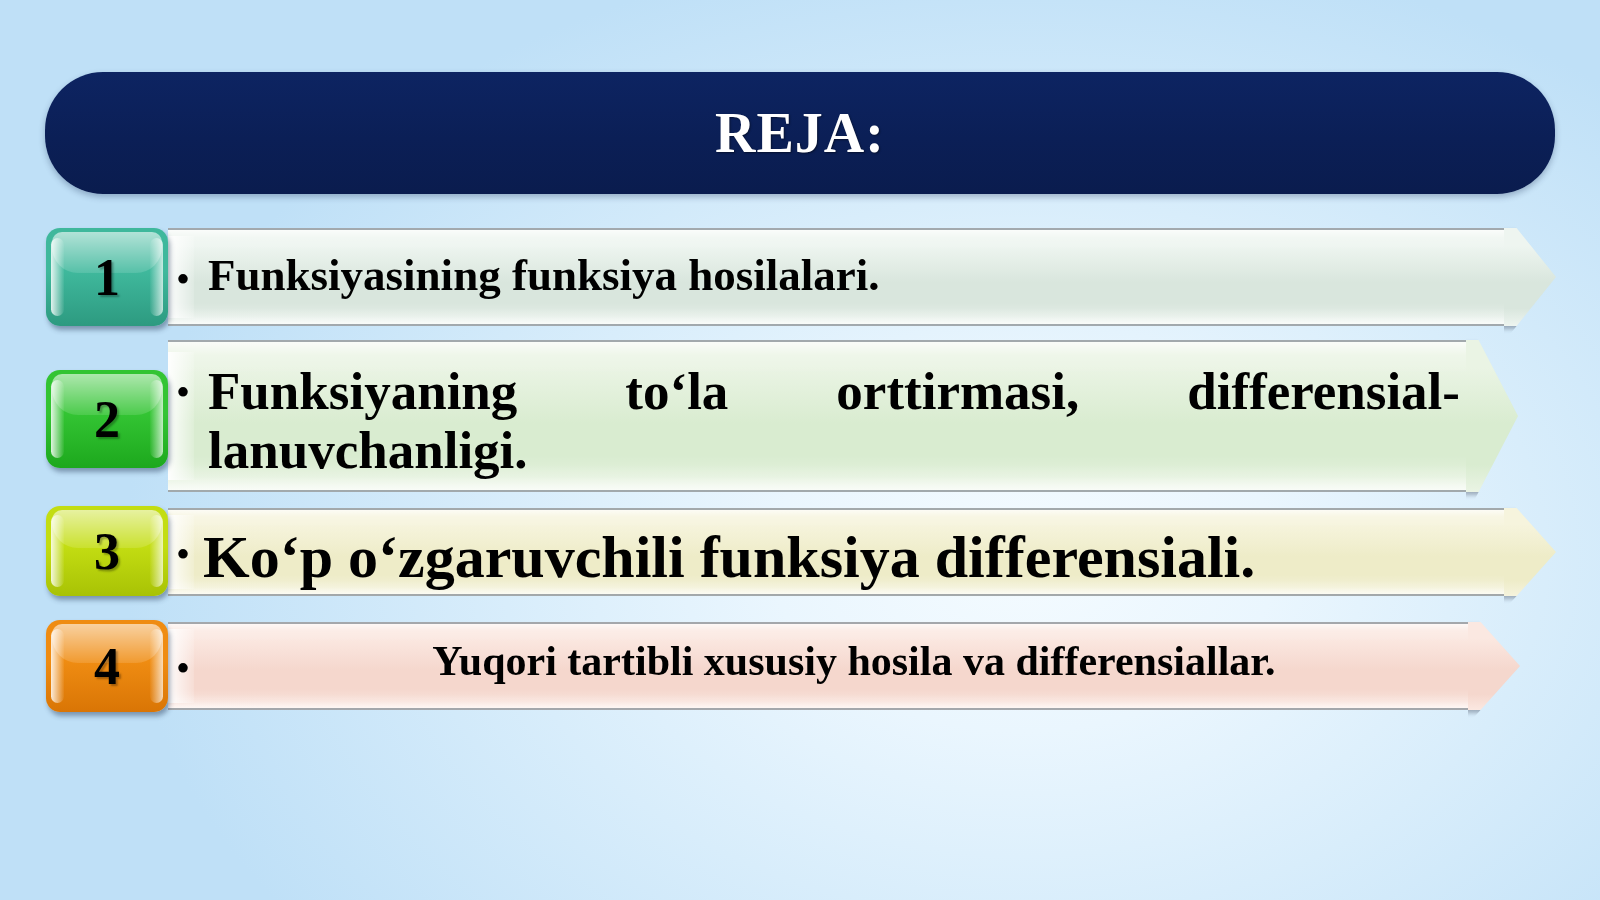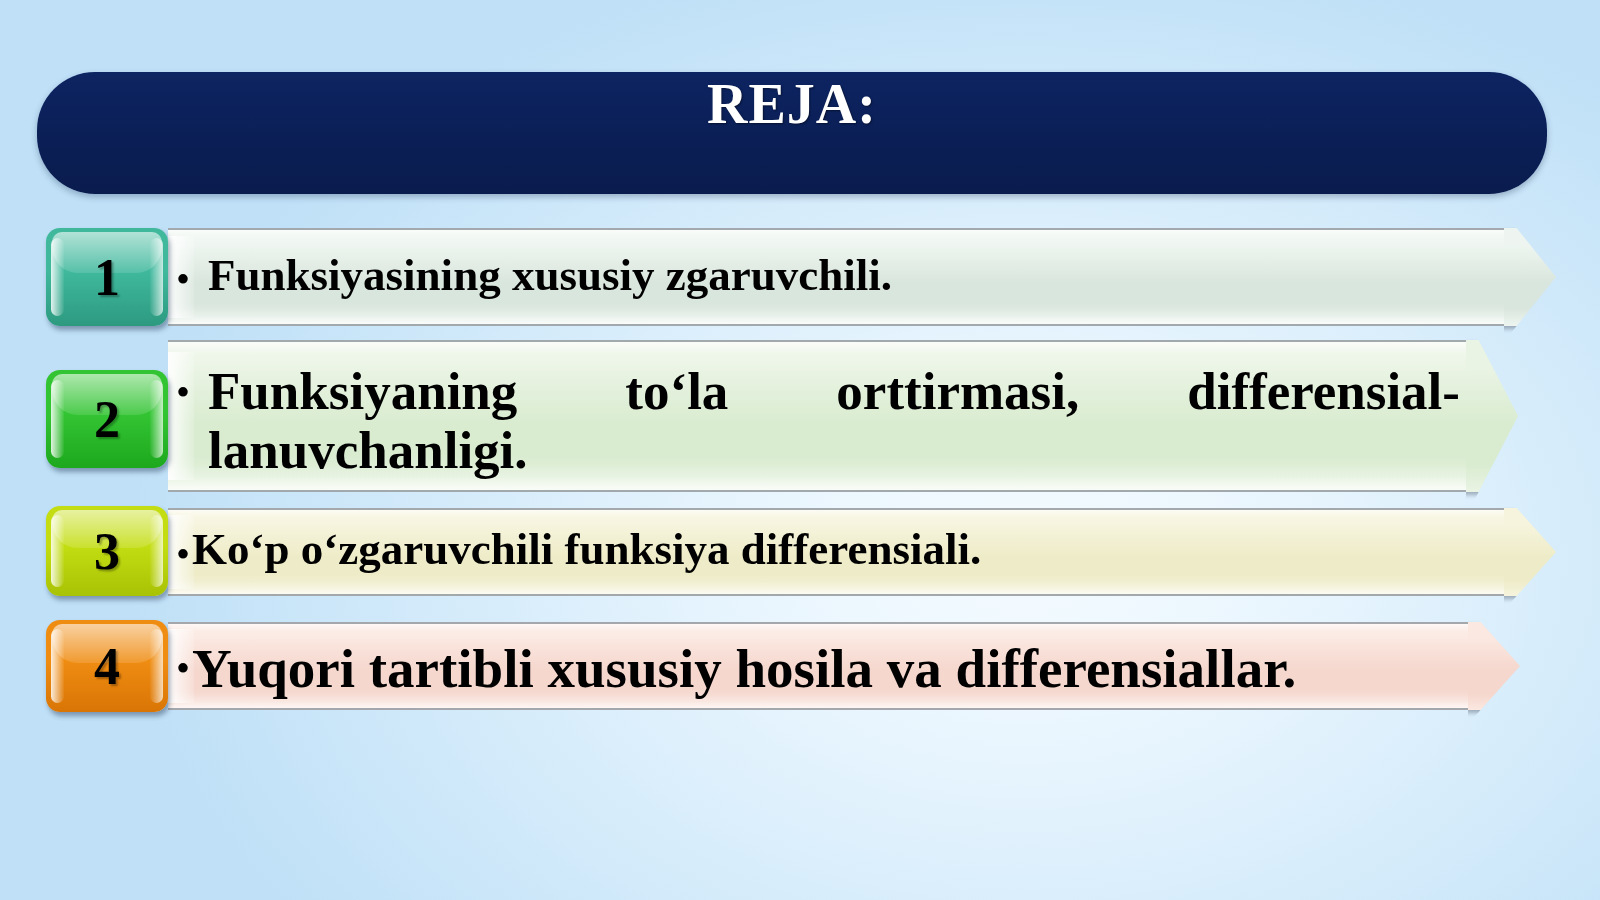"REJA:" #title-bar { align-items: flex-start -> center; left: 37px -> 45px }
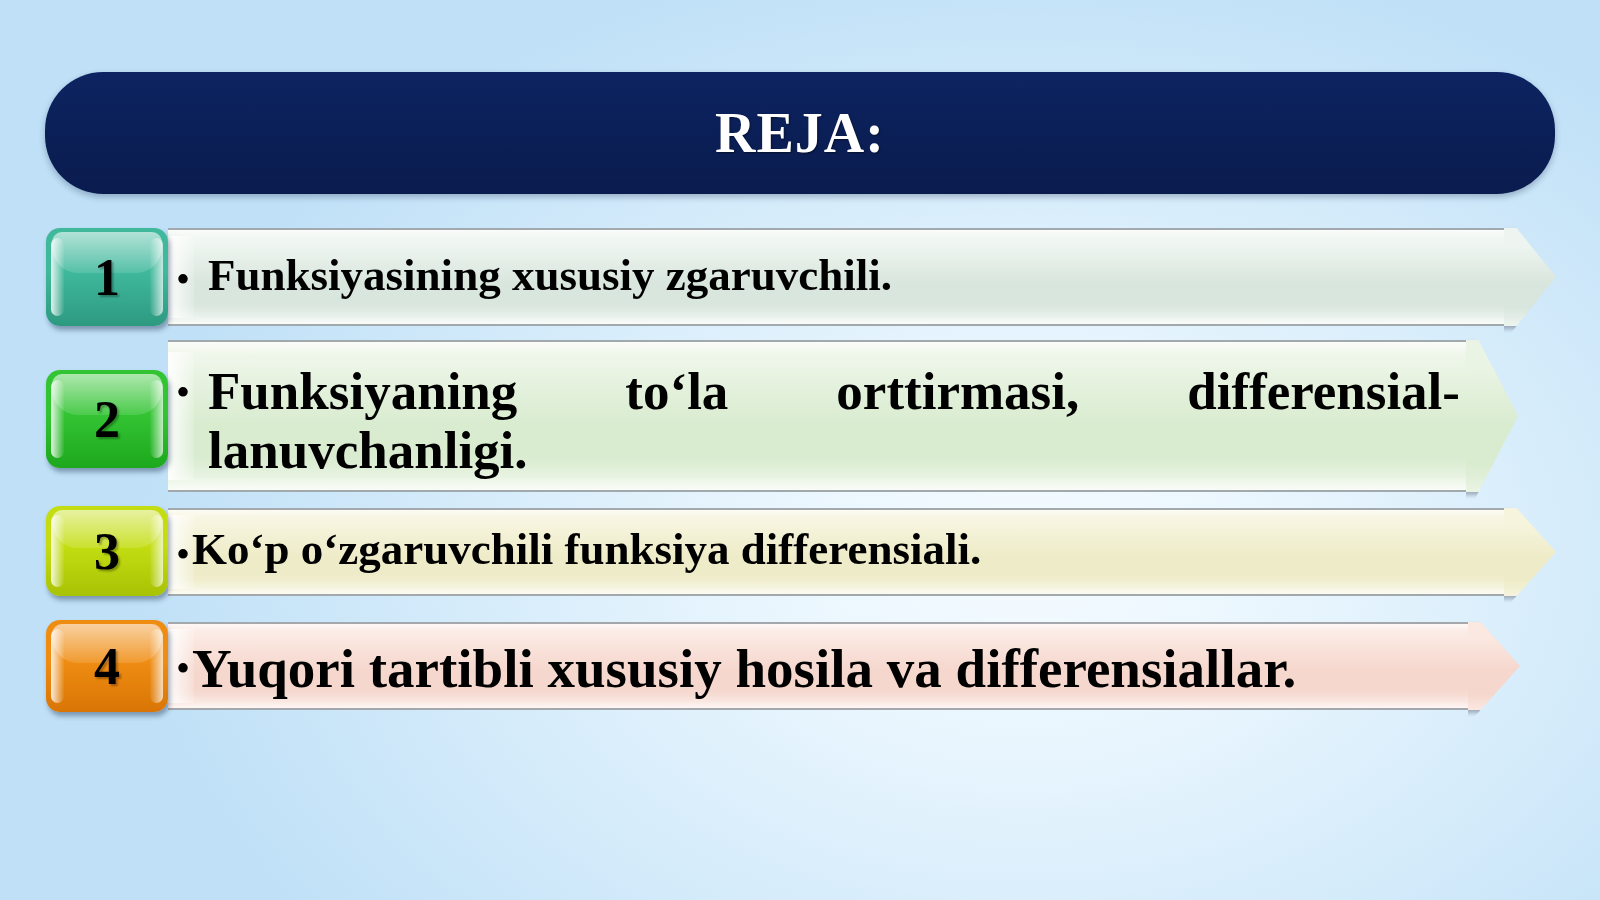"Funksiyasining xususiy zgaruvchili." div.row-text { text: xususiy zgaruvchili -> funksiya hosilalari }
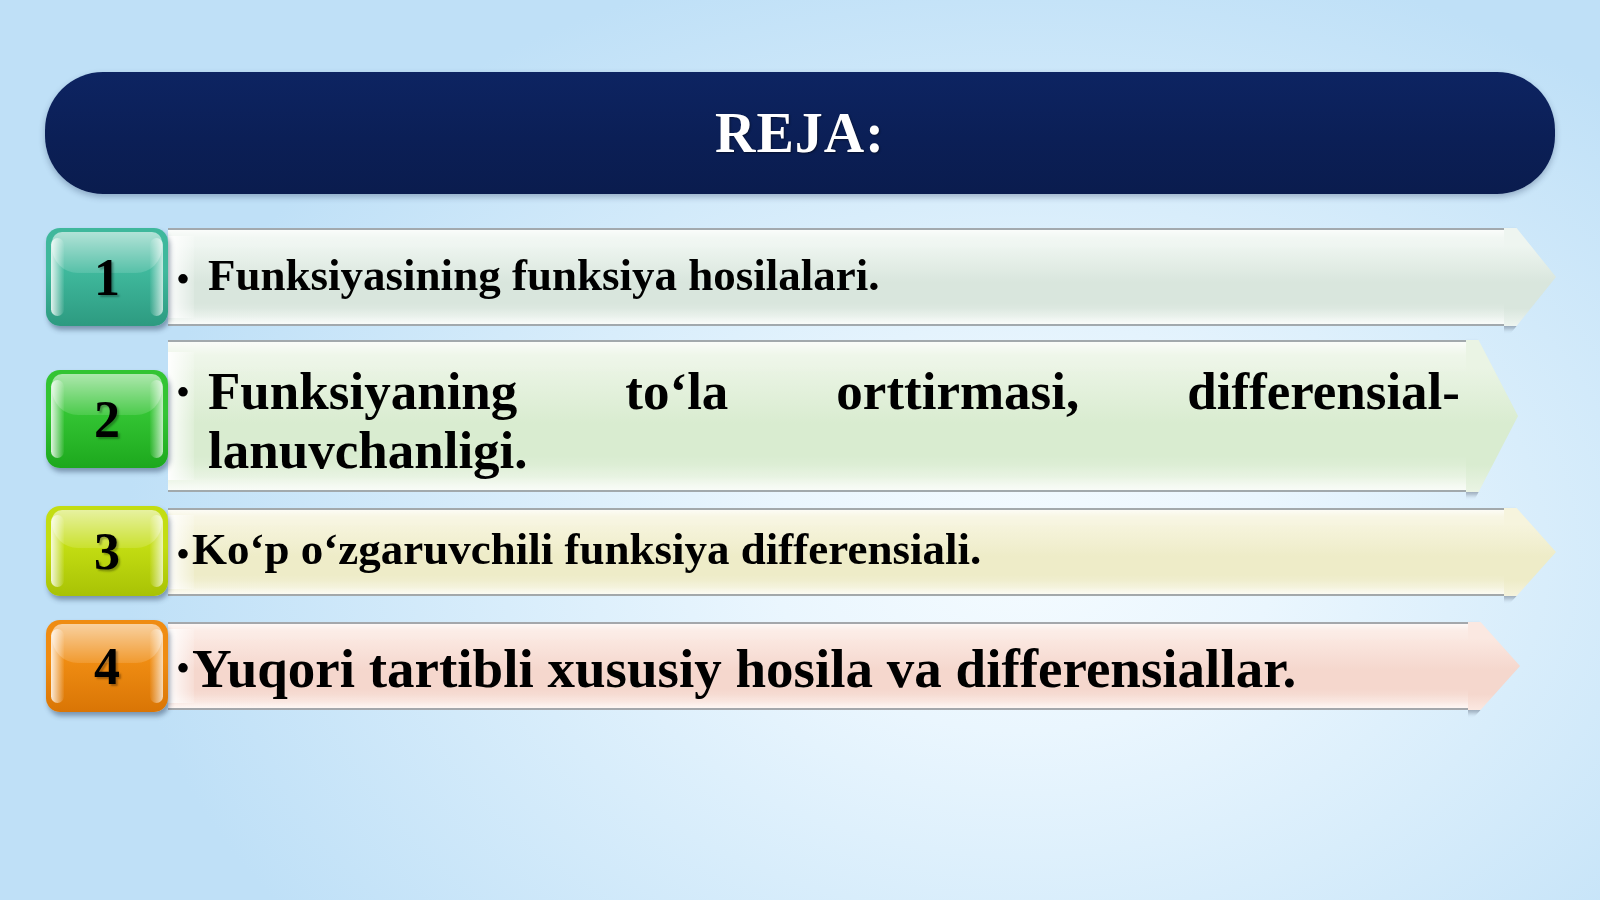"Ko‘p o‘zgaruvchili funksiya" div.row-text { font-size: 45px -> 60px; left: 192px -> 203px }
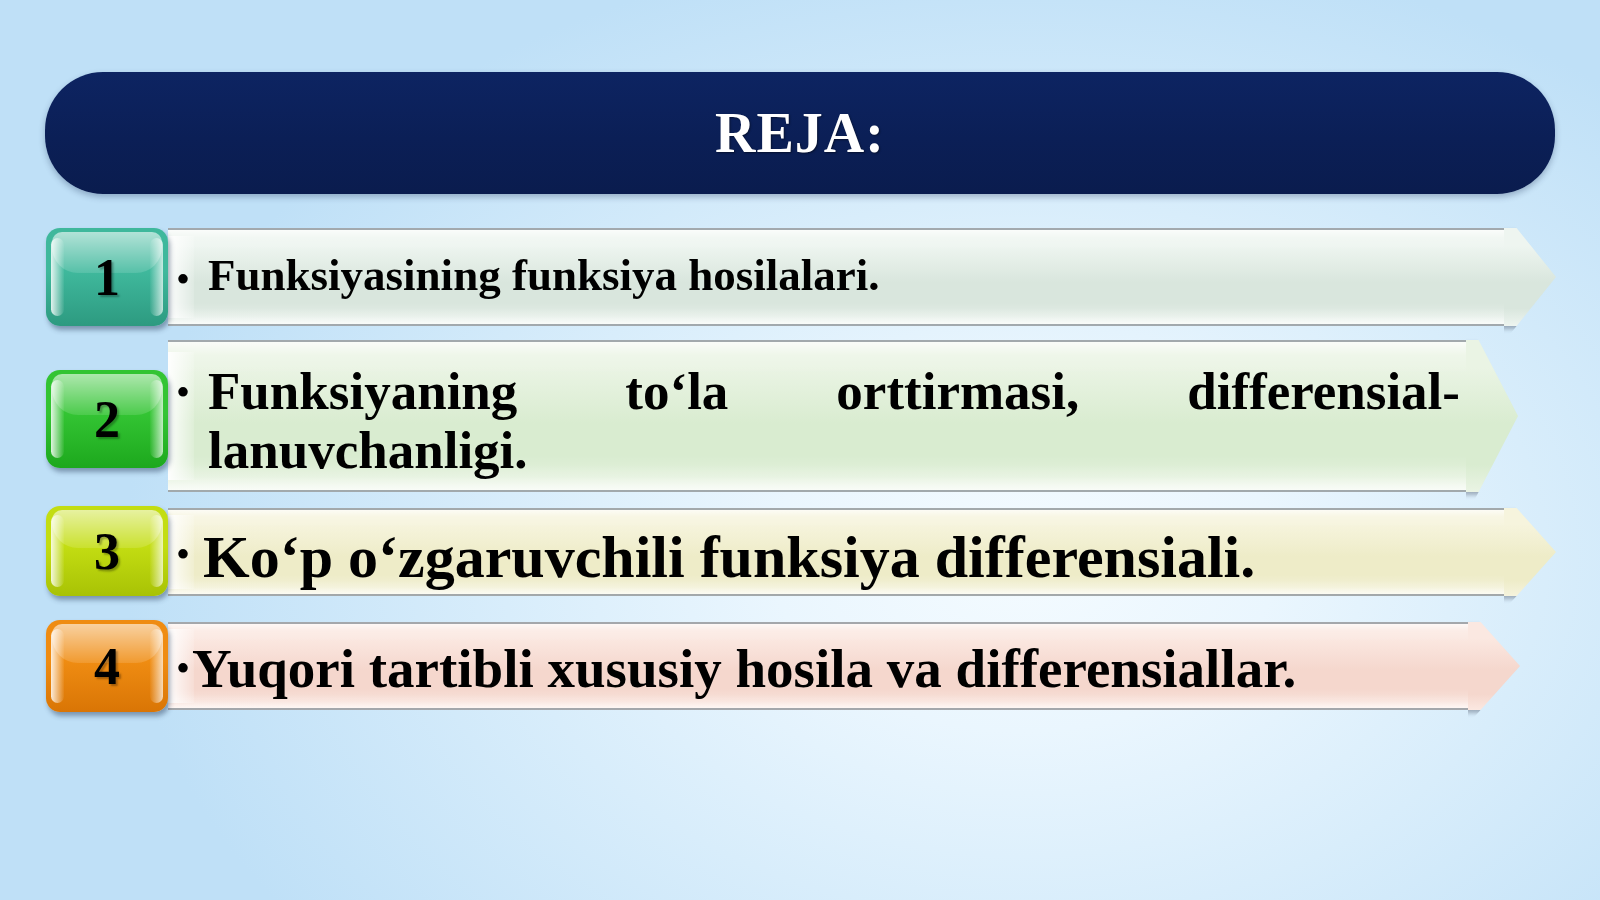"Yuqori tartibli xususiy hosila va" div.row-text { font-size: 55px -> 42px; left: 192px -> 204px; text-align: none -> center }
